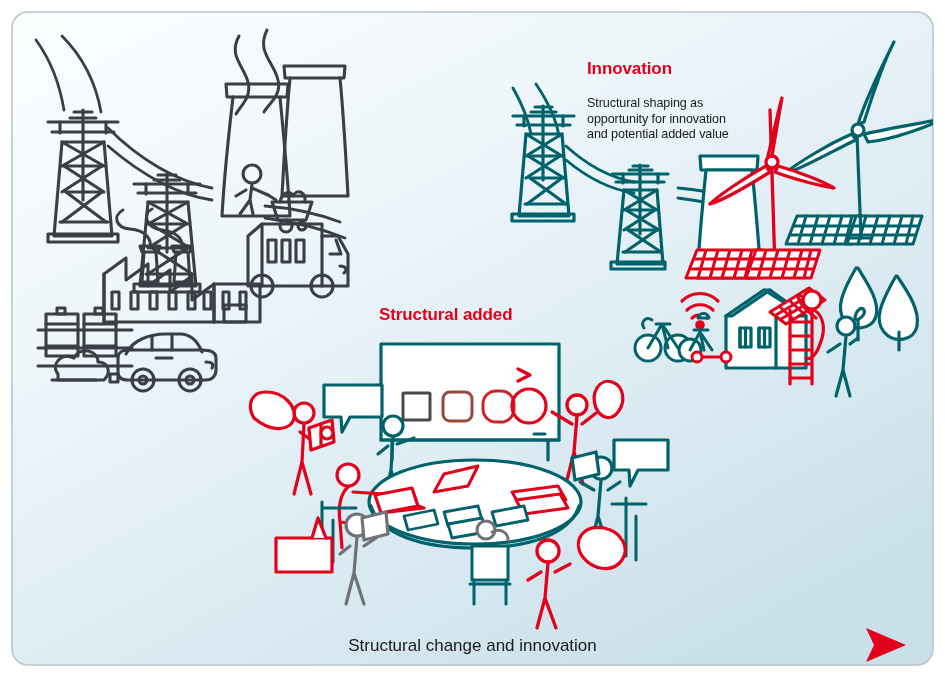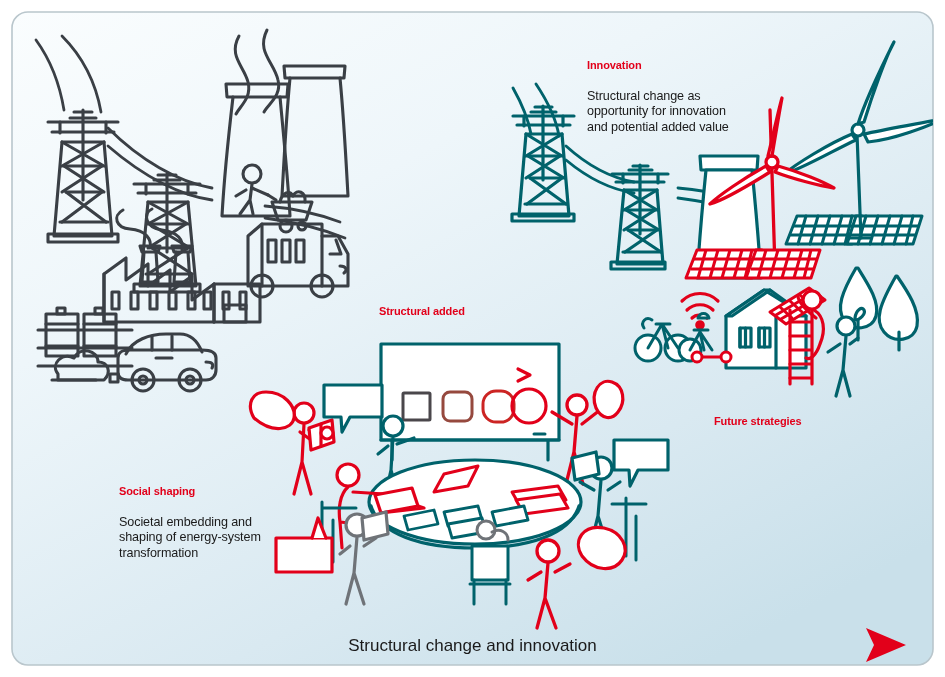"Innovation" .lbl .hd { font-size: 11px -> 17px }
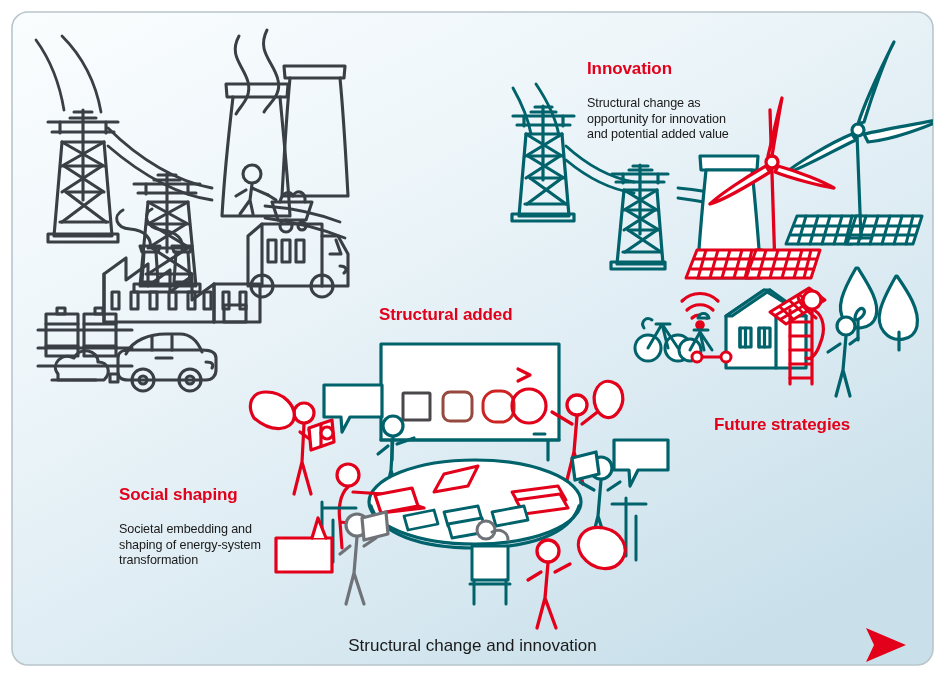"Structural change as" span.bd { text: change -> shaping }
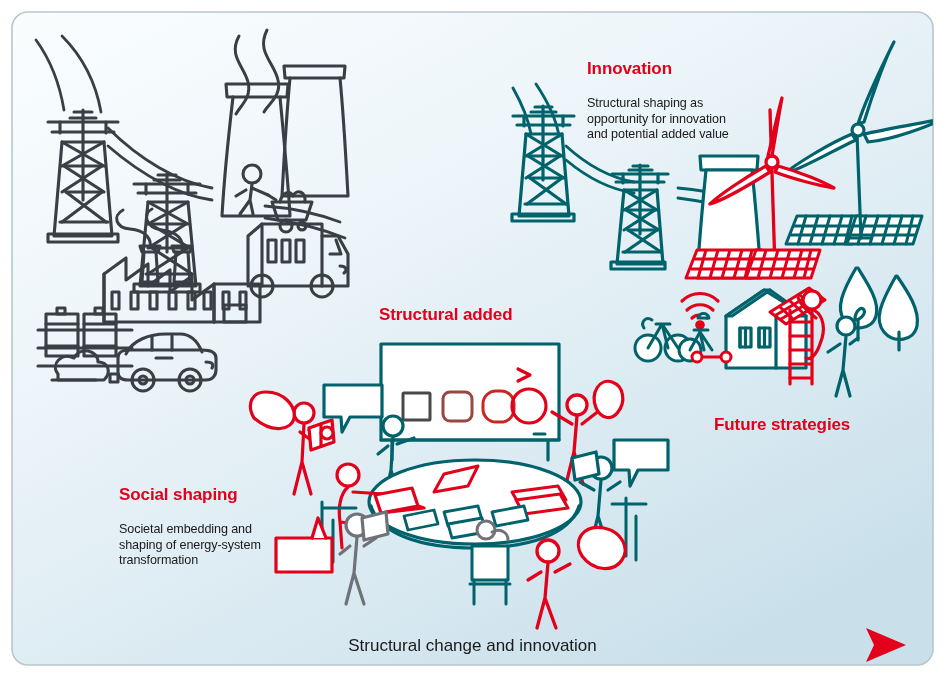"Future strategies" span.hd { html: <span>Future strategies</span> -> none }
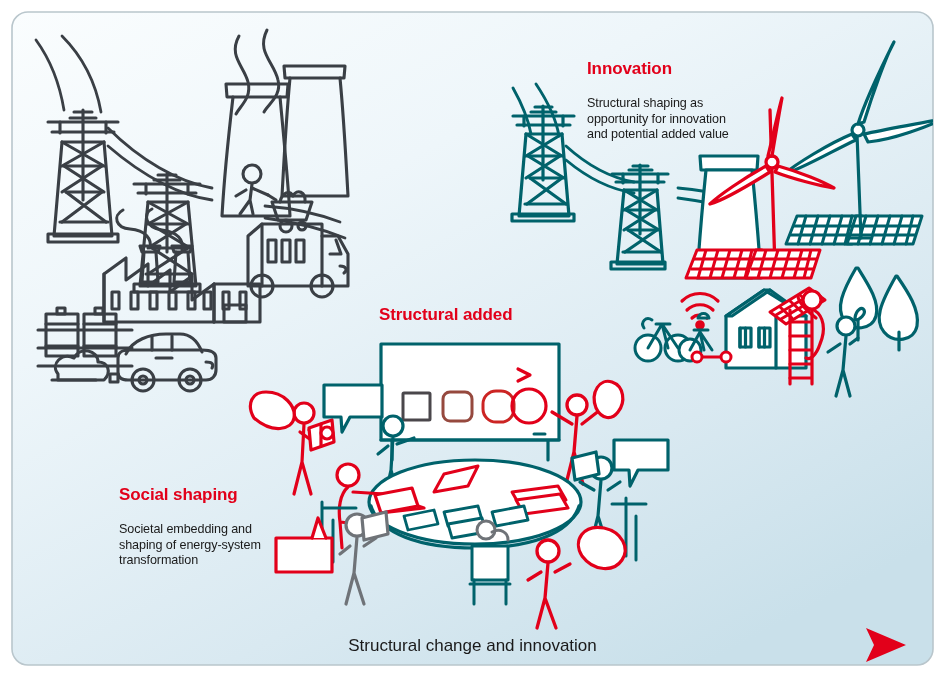"Social shaping" div.lbl { html: <div> <span>Social shaping</span> <span>Societal embedding and shaping of energy-system transformation</span> </div> -> none }
